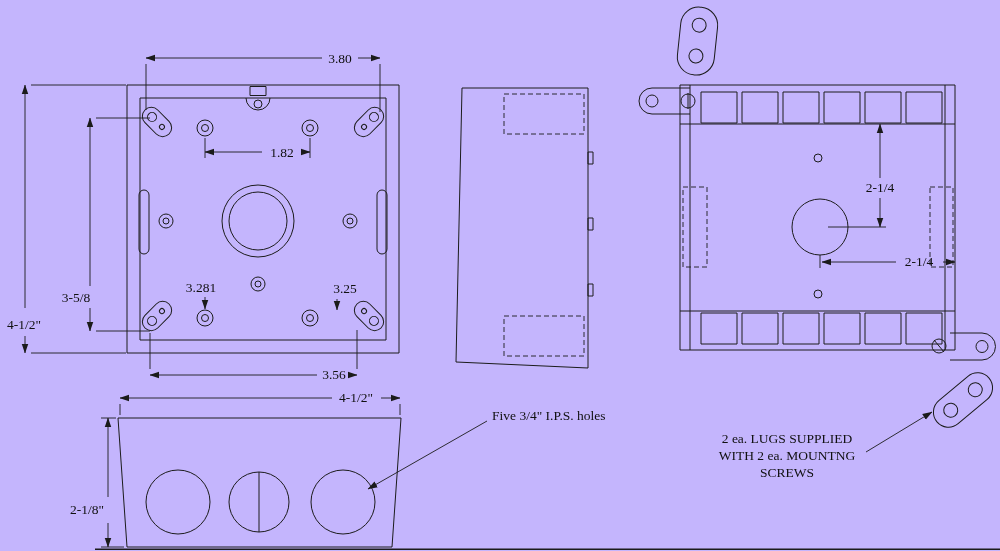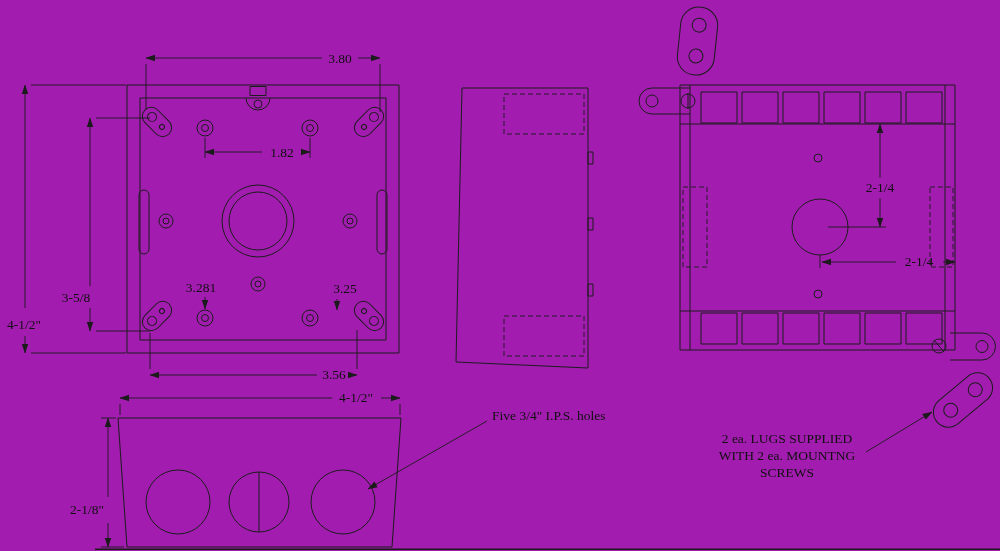"3.80" .sheet { background: #a21caf -> #c4b5fd }
